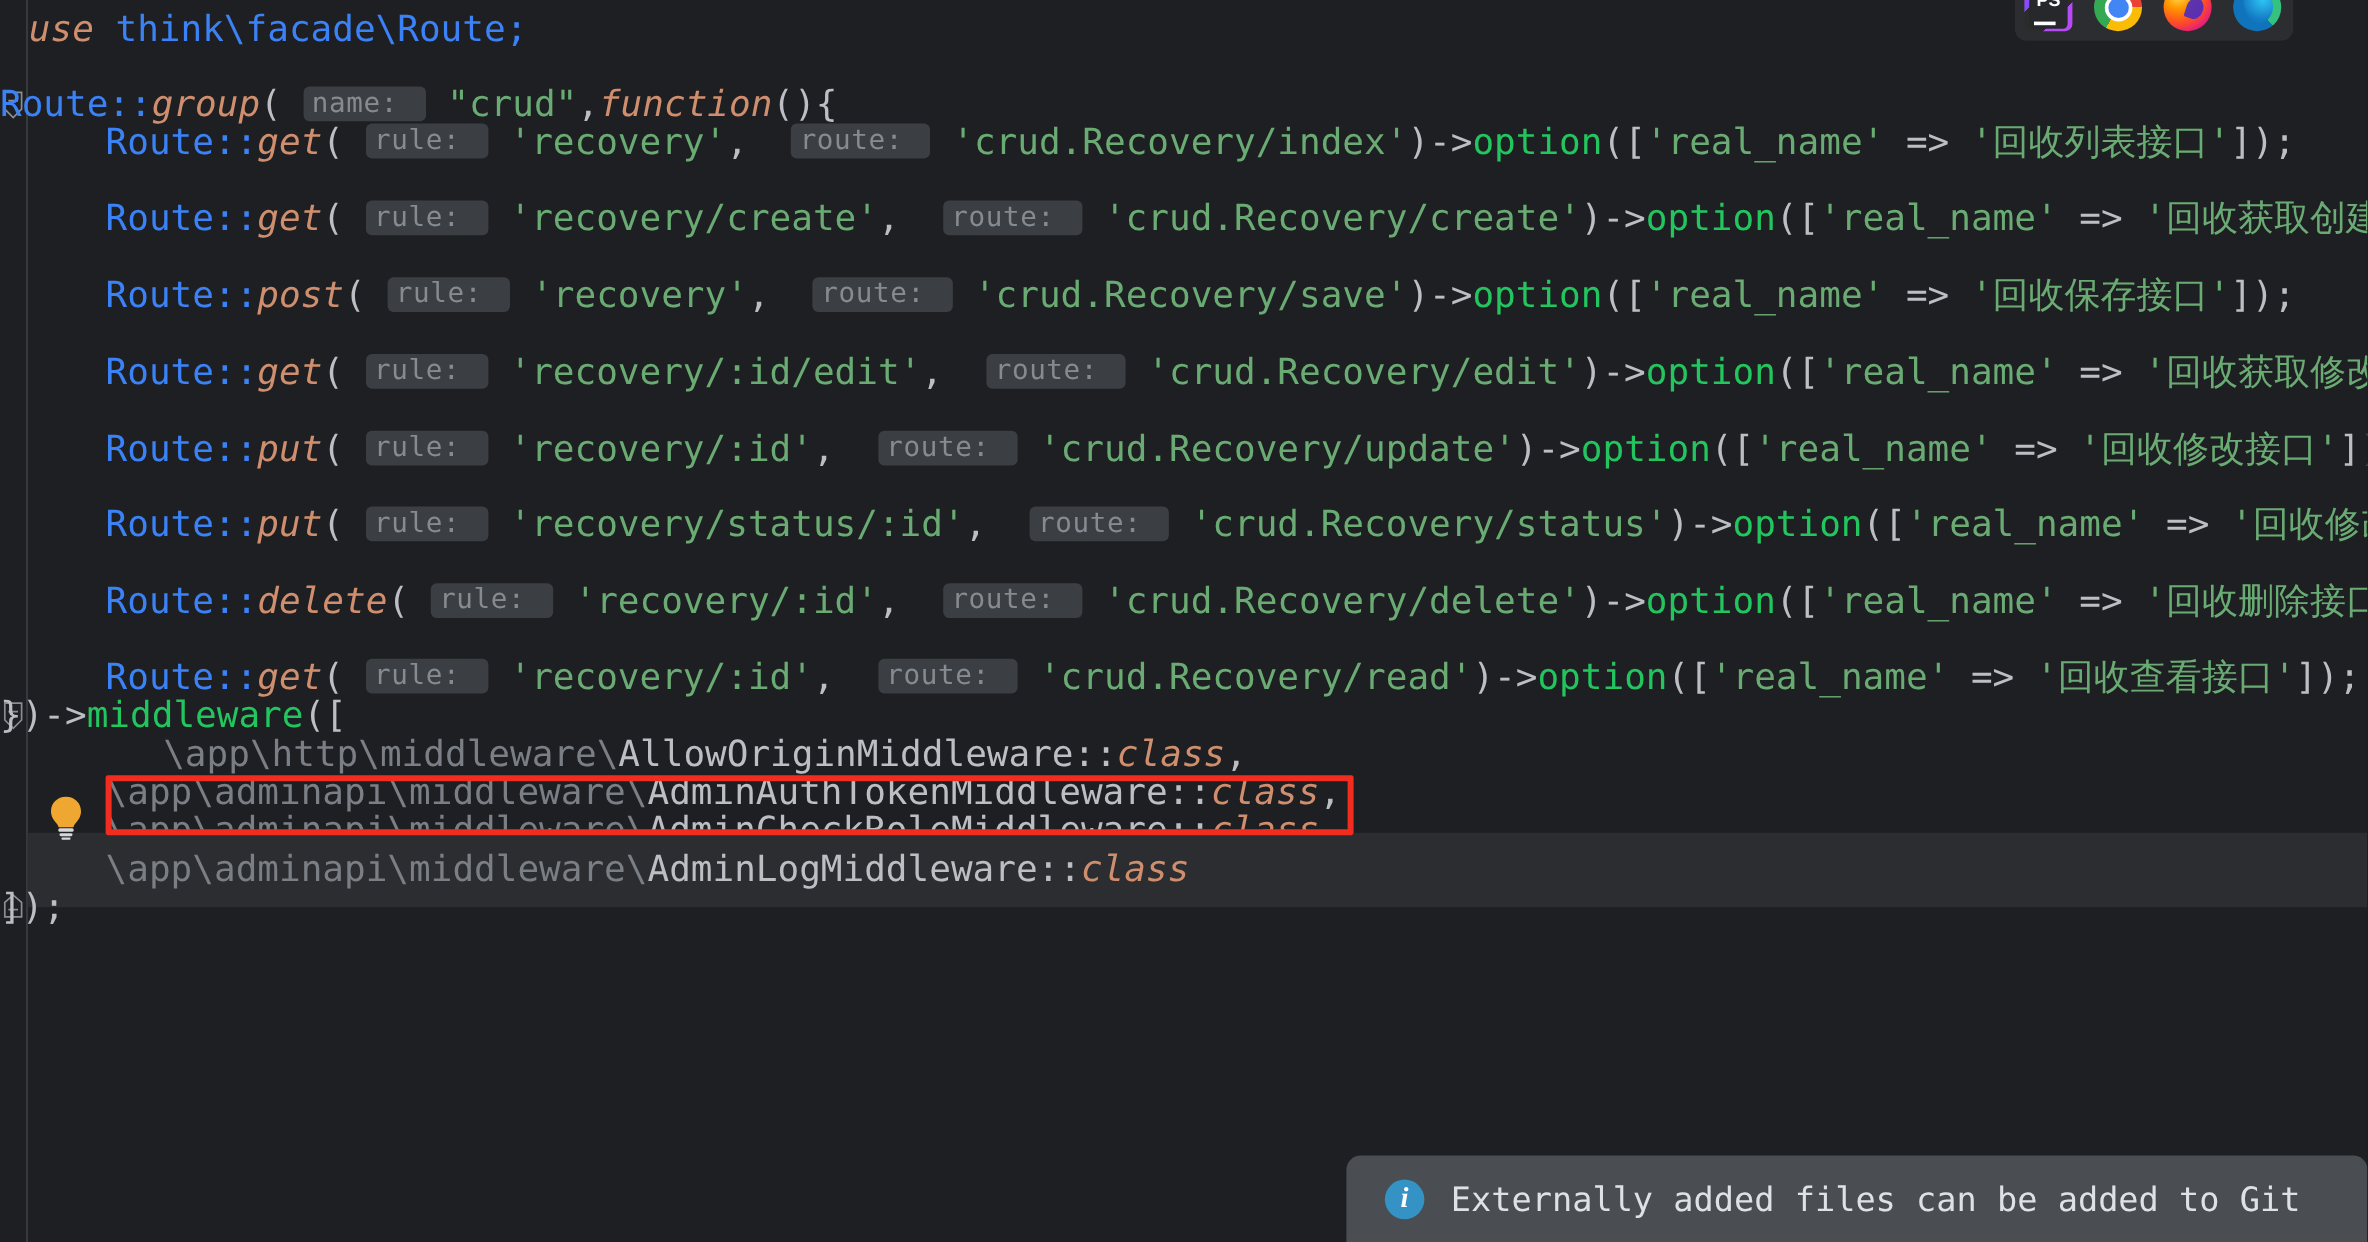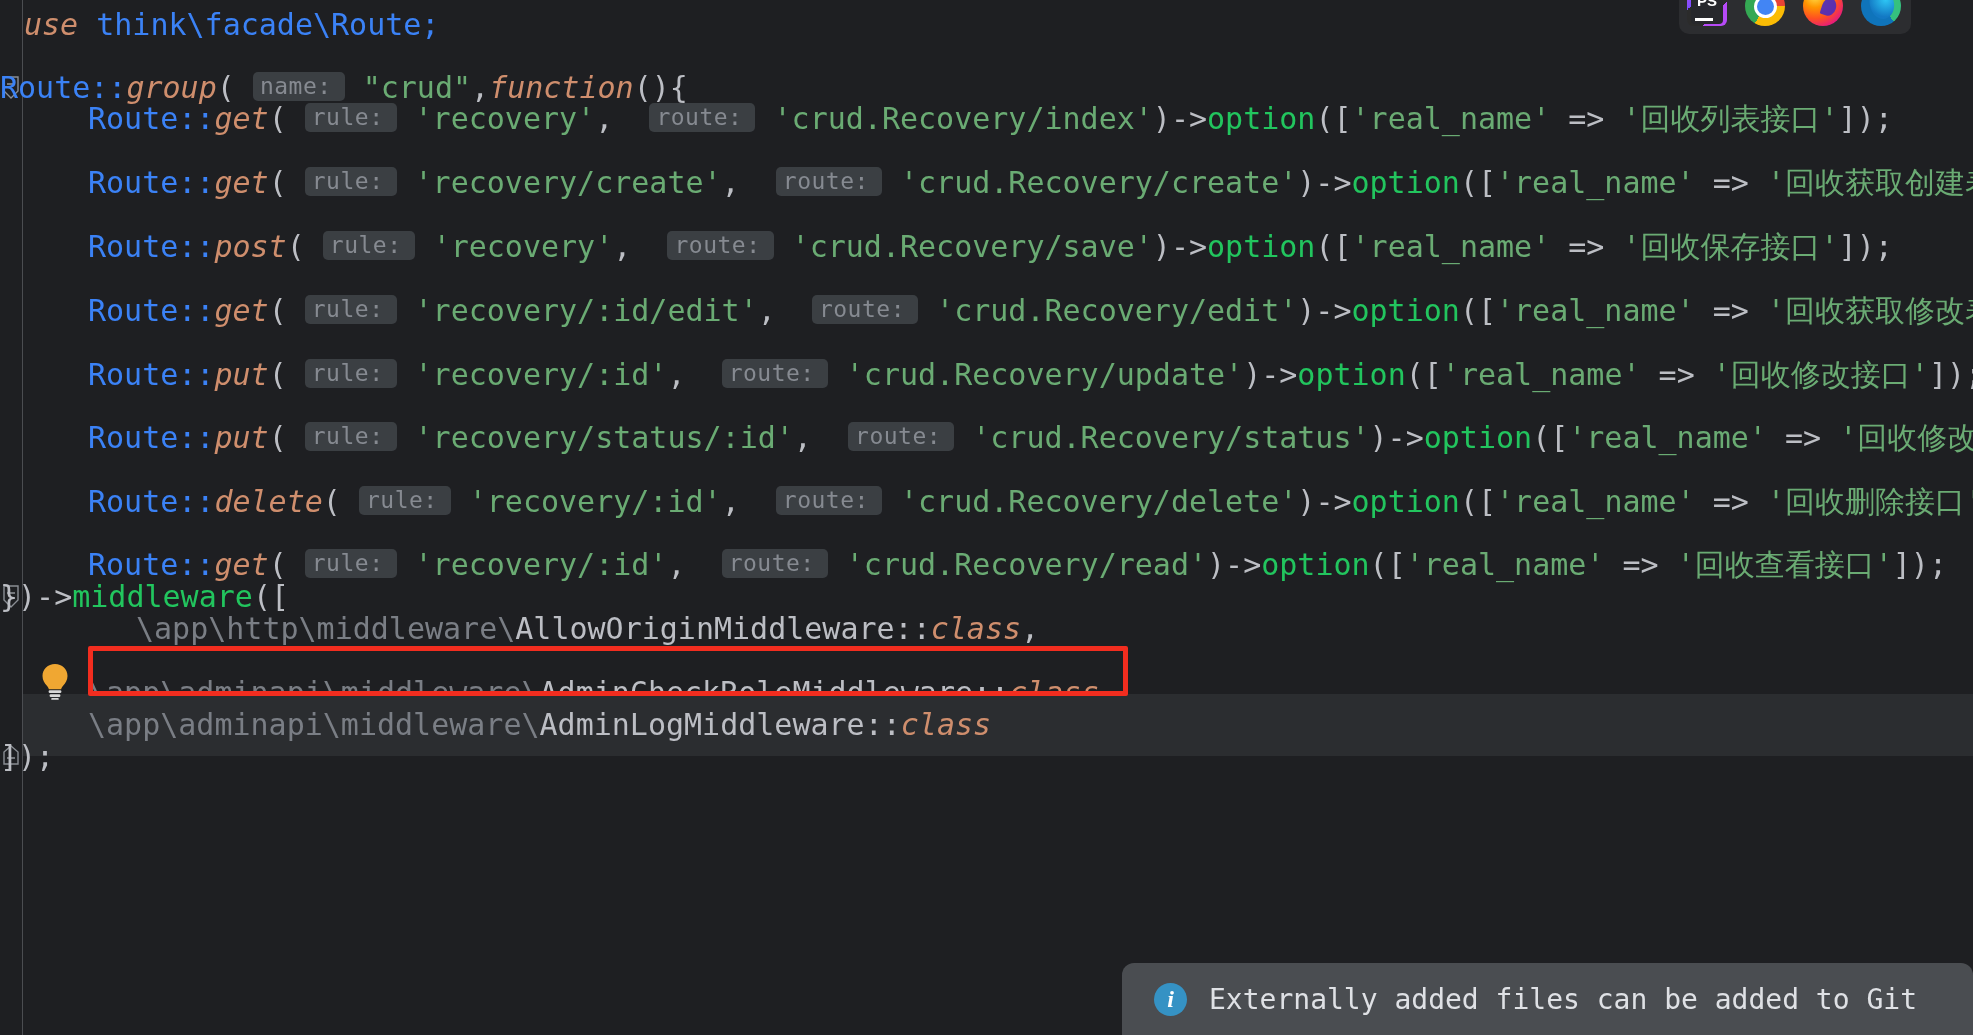"name:" .hint { padding: 2px 13px 3px 7px -> 2px 23px 3px 7px }
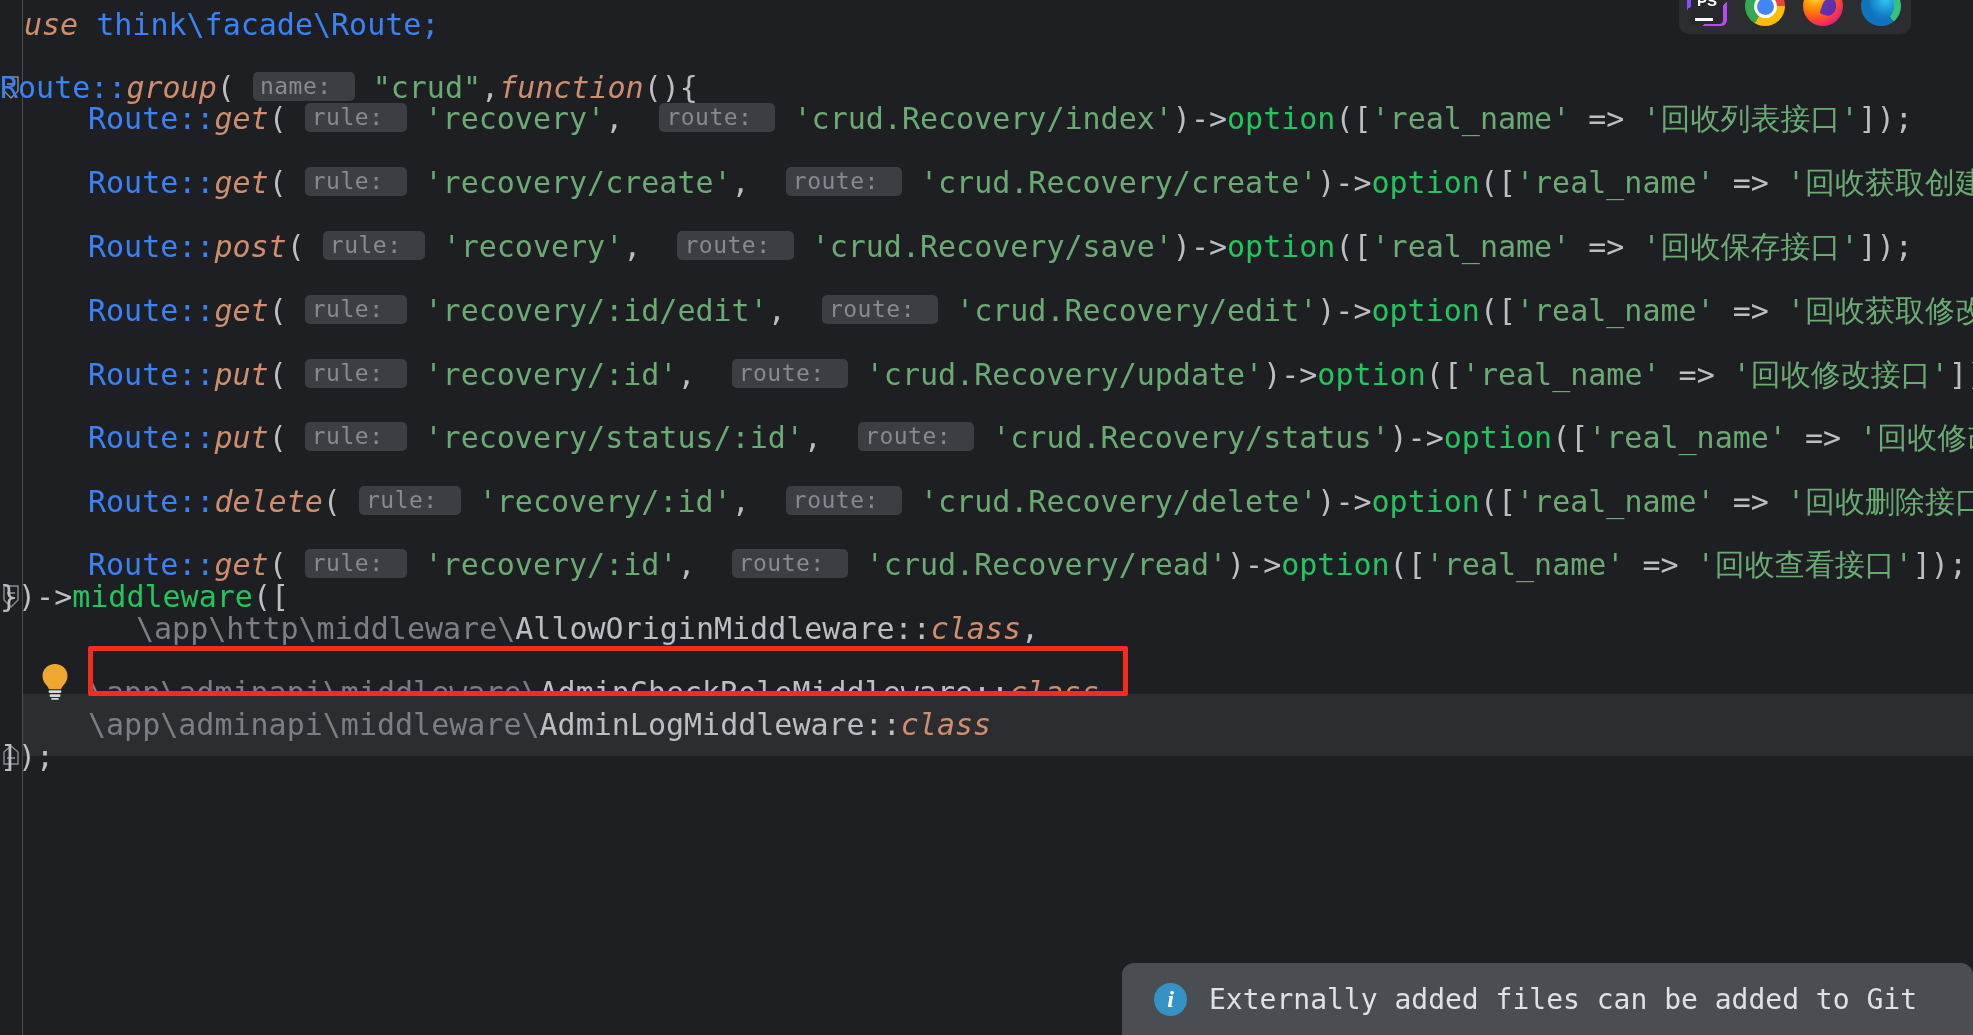"\app\adminapi\middleware\AdminAuthTokenM" div.code-line { html: none -> <div><span>\app\adminapi\middleware\</span><span>AdminAuthTokenMiddleware::</span><span>class</span><span>,</span></div> }
